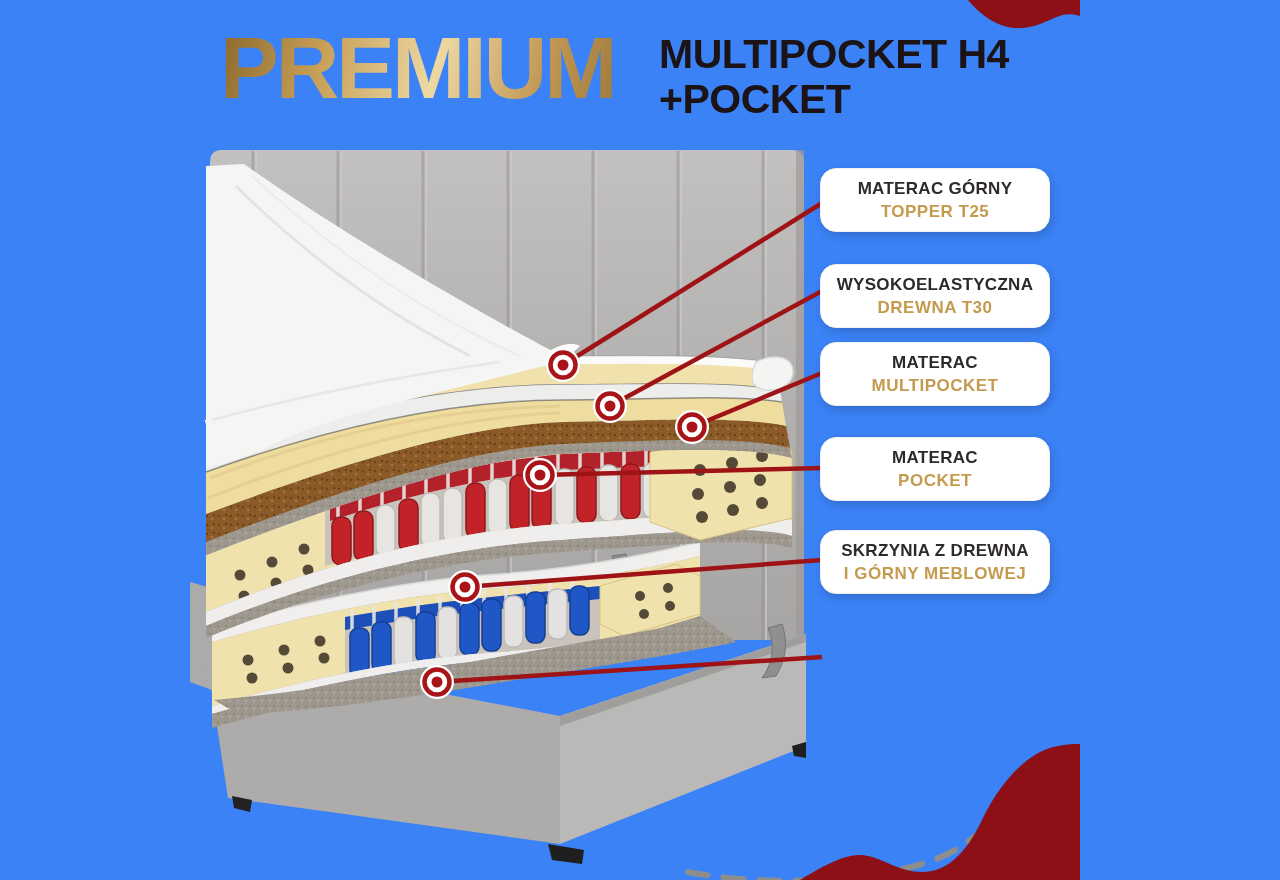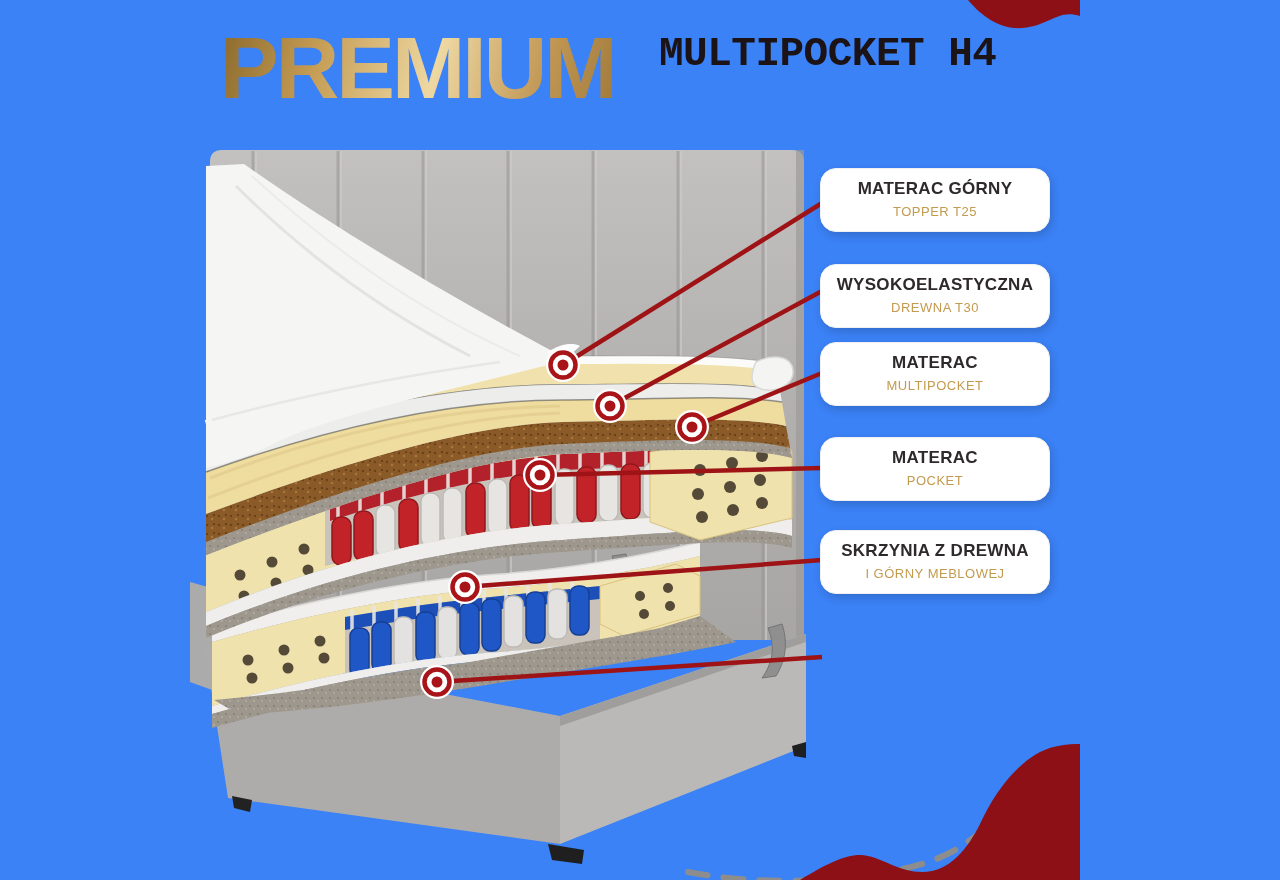"MULTIPOCKET H4" .title-sub { font-family: Liberation Mono, monospace -> none }
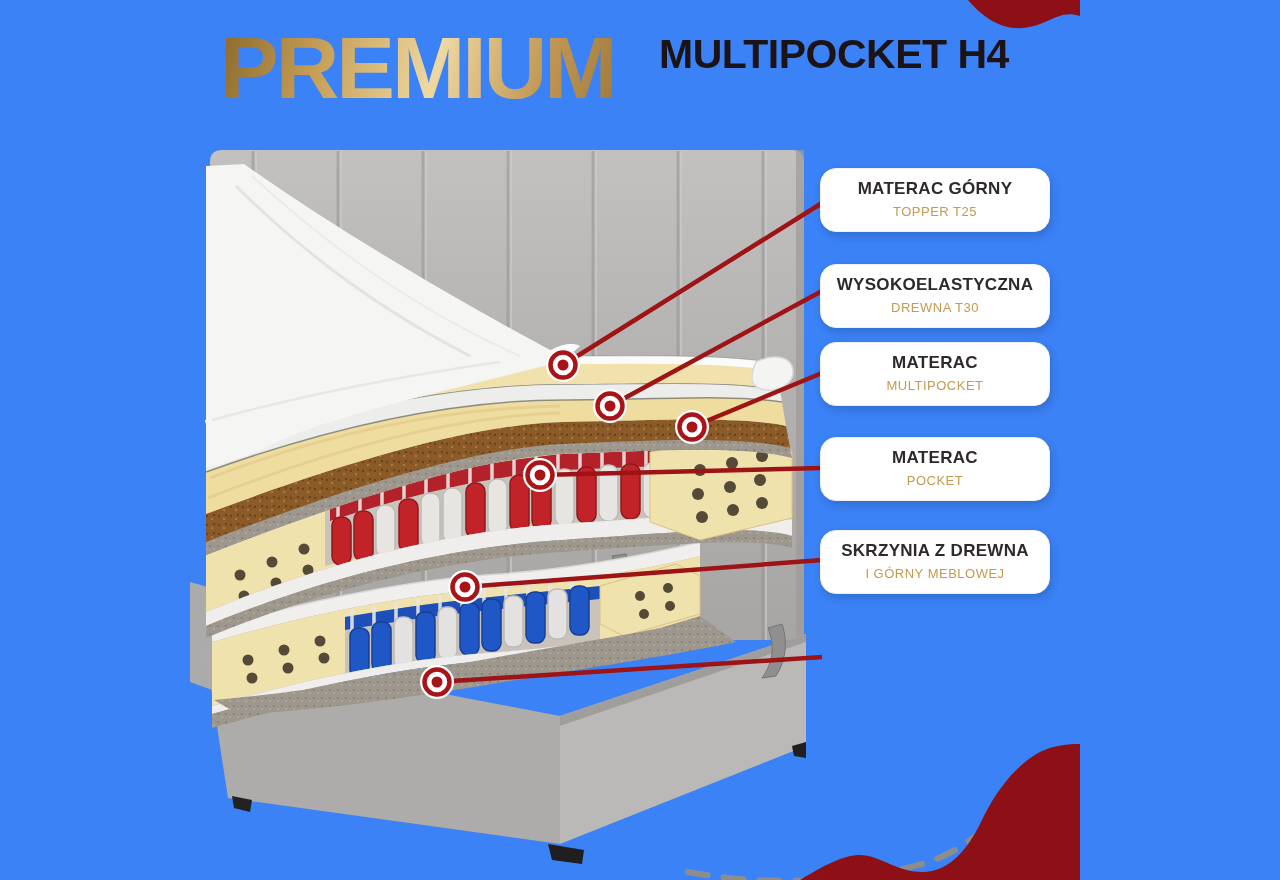"+POCKET" div { html: none -> <div>+POCKET</div> }
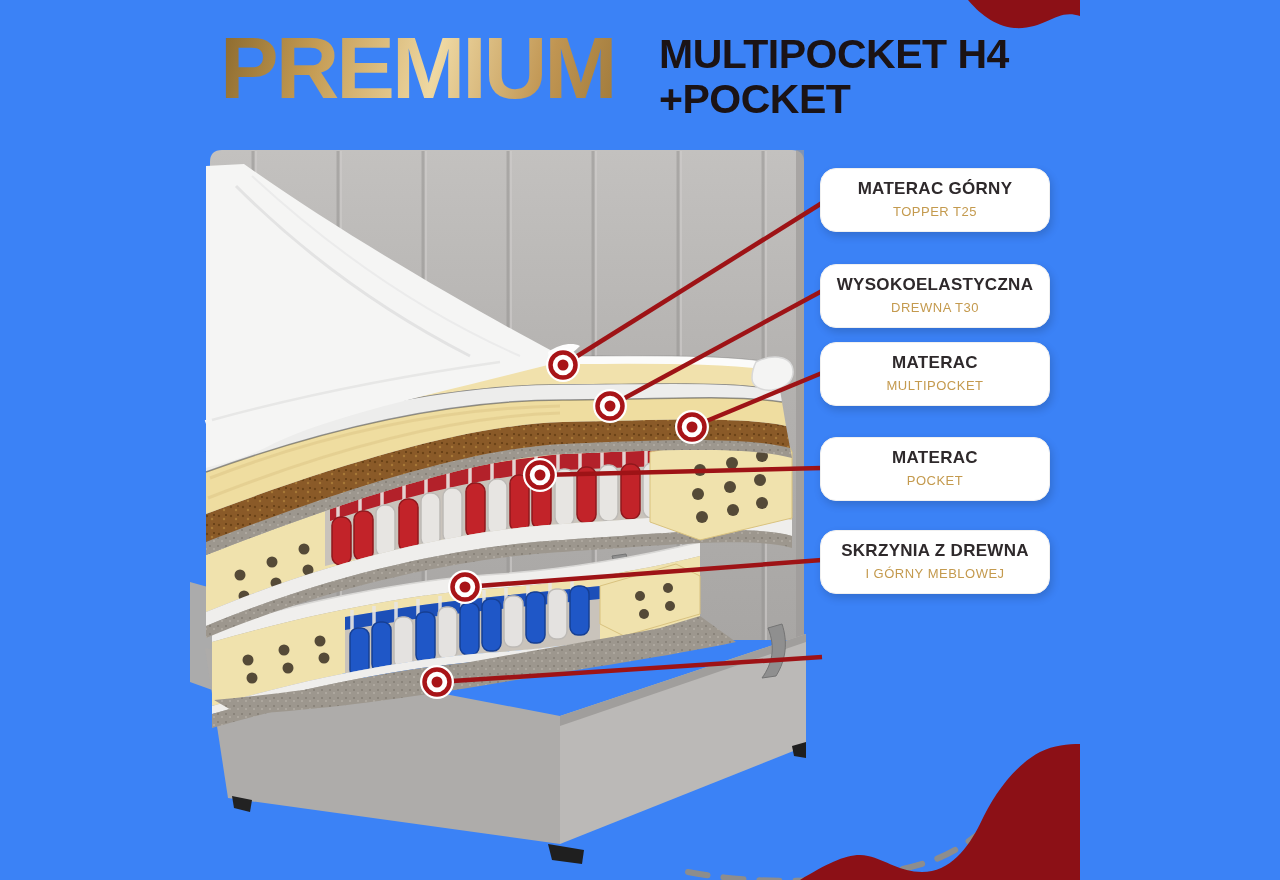"TOPPER T25" .card .l2 { font-size: 13px -> 17px; font-weight: normal -> bold }
